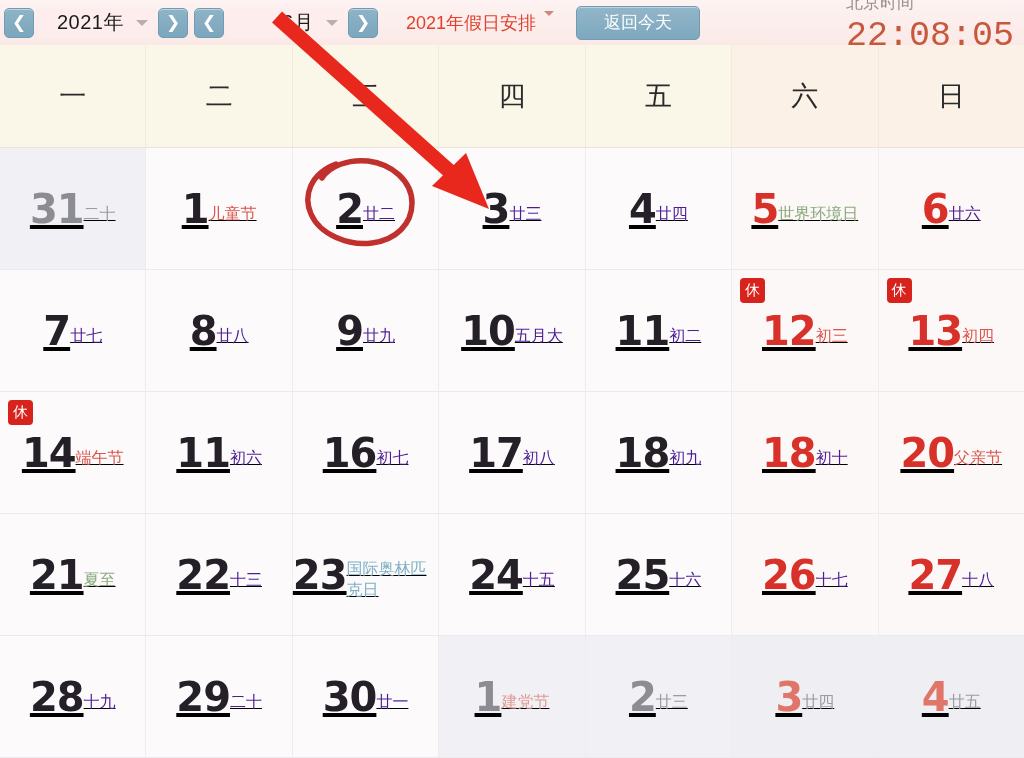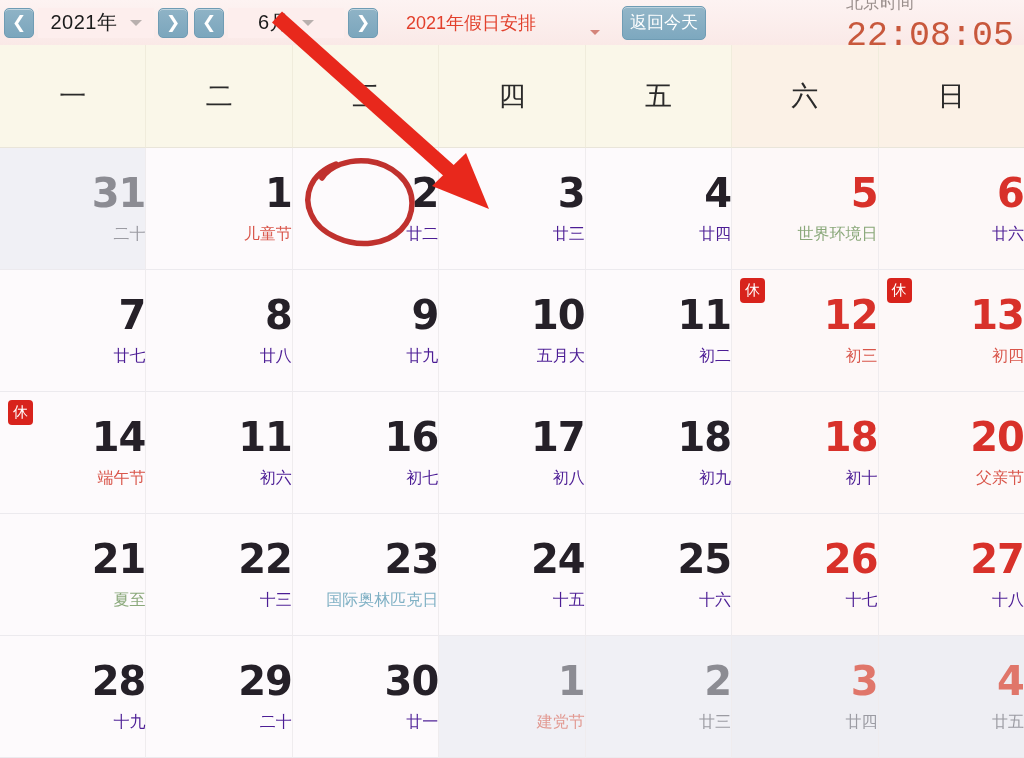"2021年" .selector { justify-content: center -> flex-end }
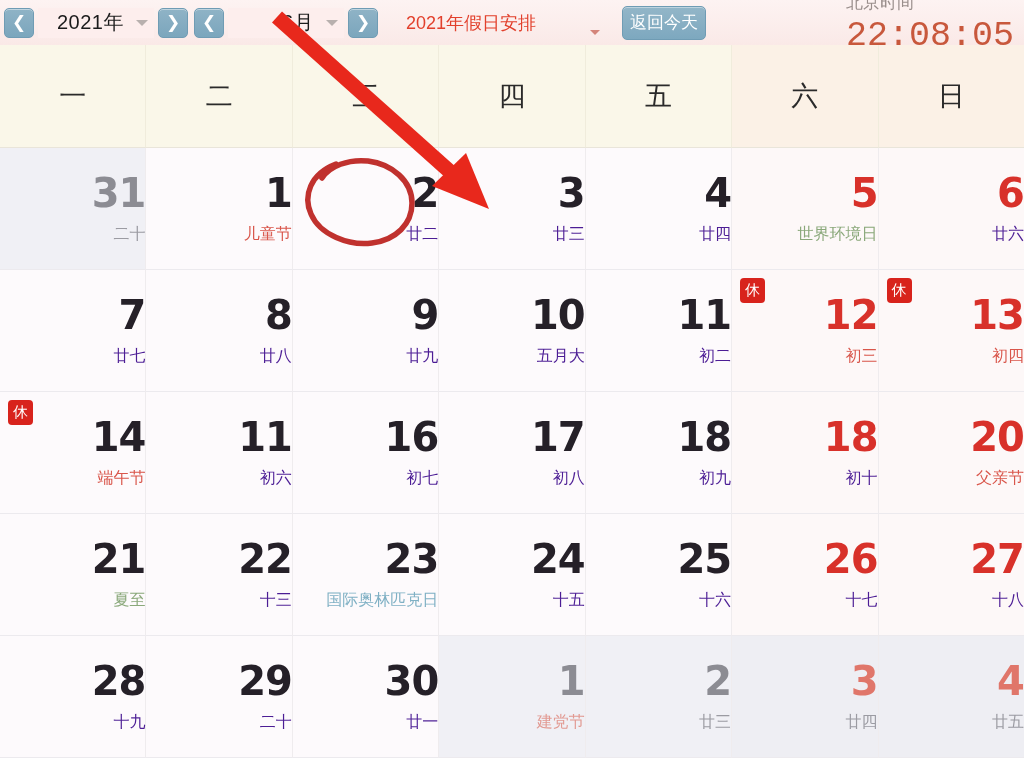"2021年假日安排" .holiday-sel { align-items: flex-end -> flex-start; gap: 46px -> none }
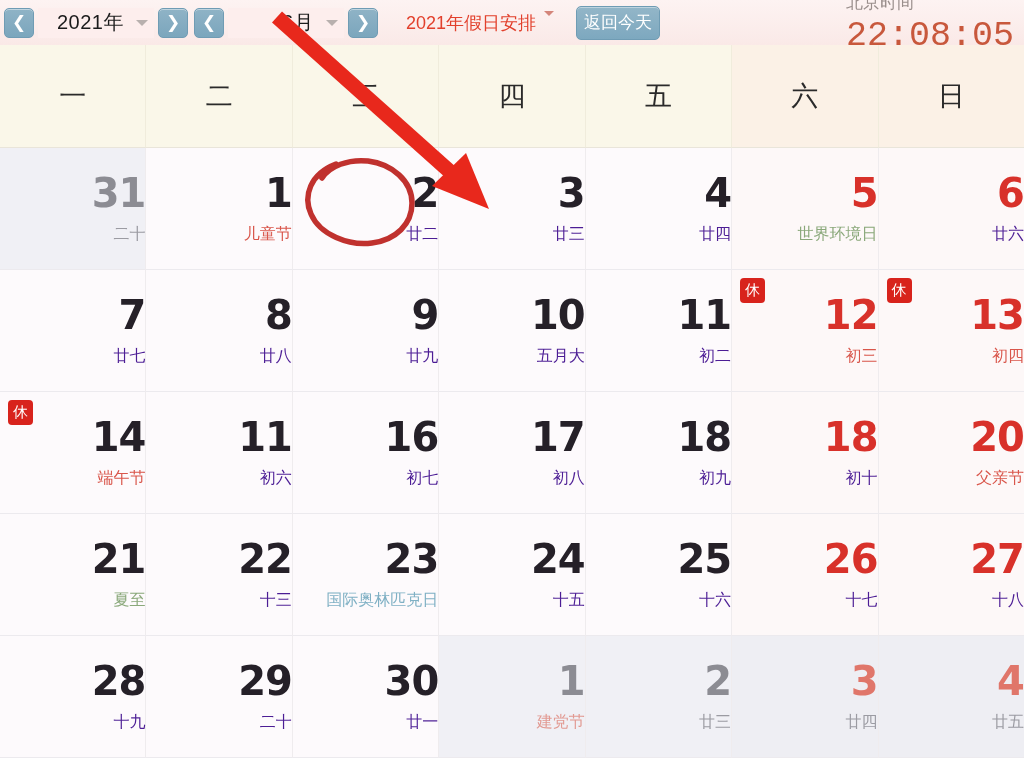"返回今天" .today-btn { padding: 0 7px -> 0 27px }
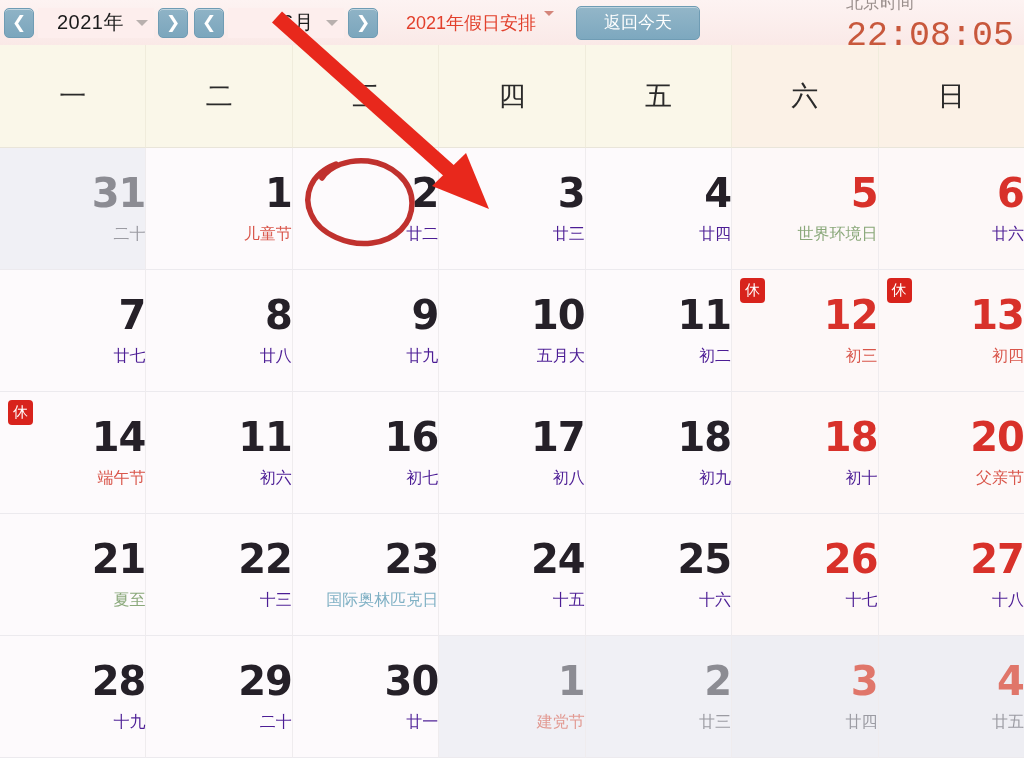"31" .cell { align-items: flex-end -> center; flex-direction: column -> row; text-decoration: none -> underline }
